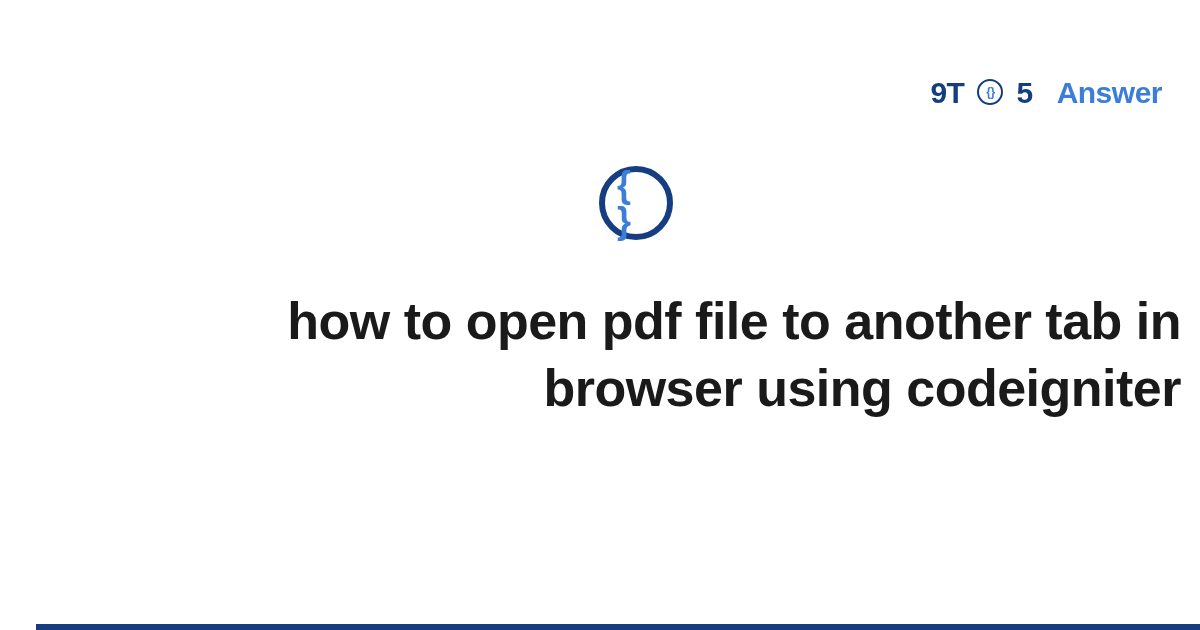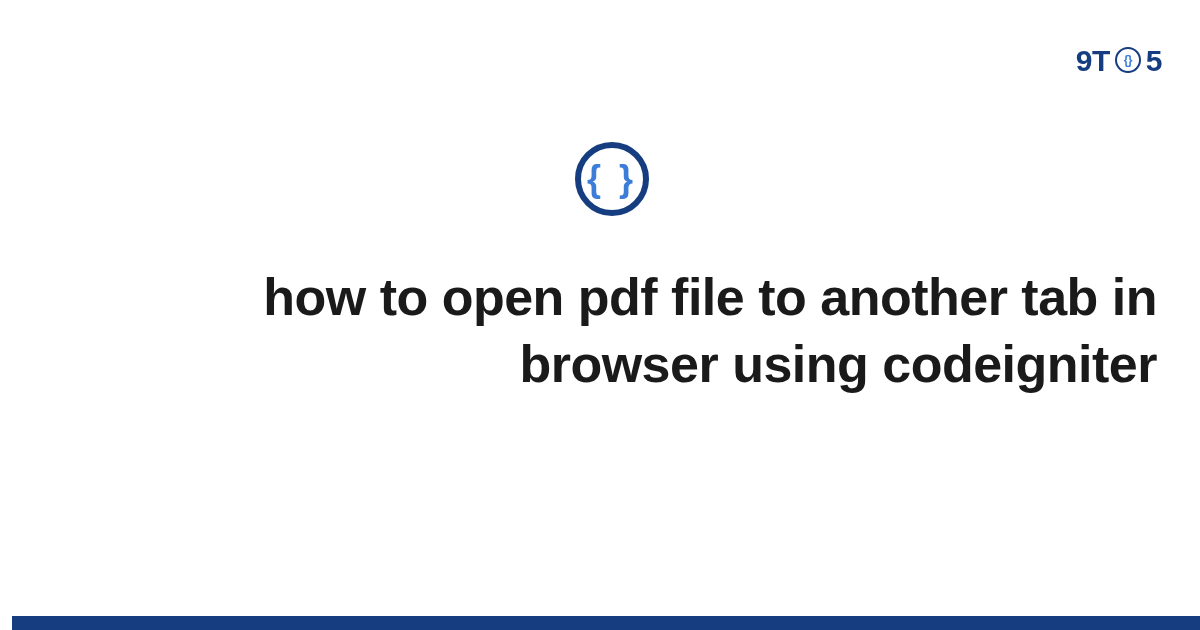"9T" * { margin: 4px -> 12px }
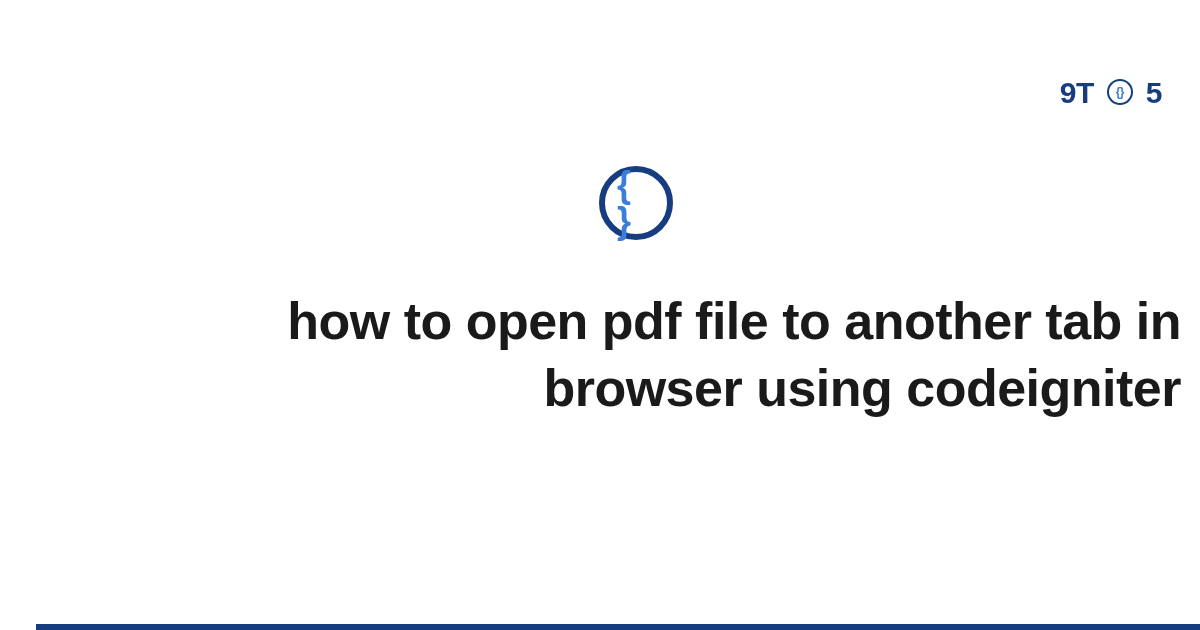"Answer" span.logo-answer { html: none -> <span>Answer</span> }
